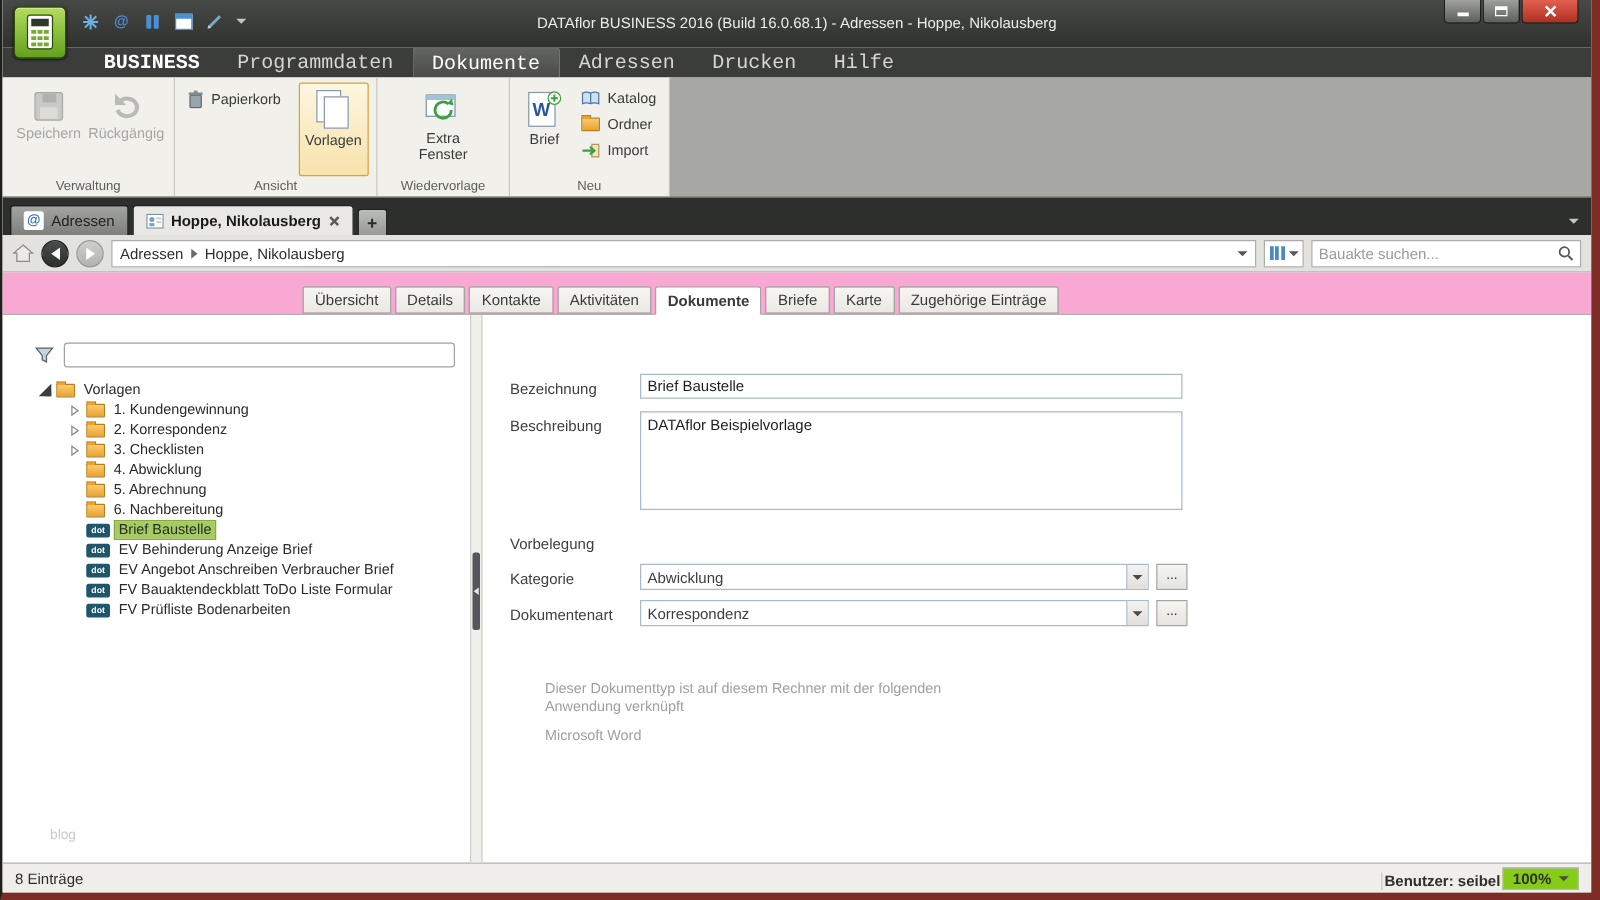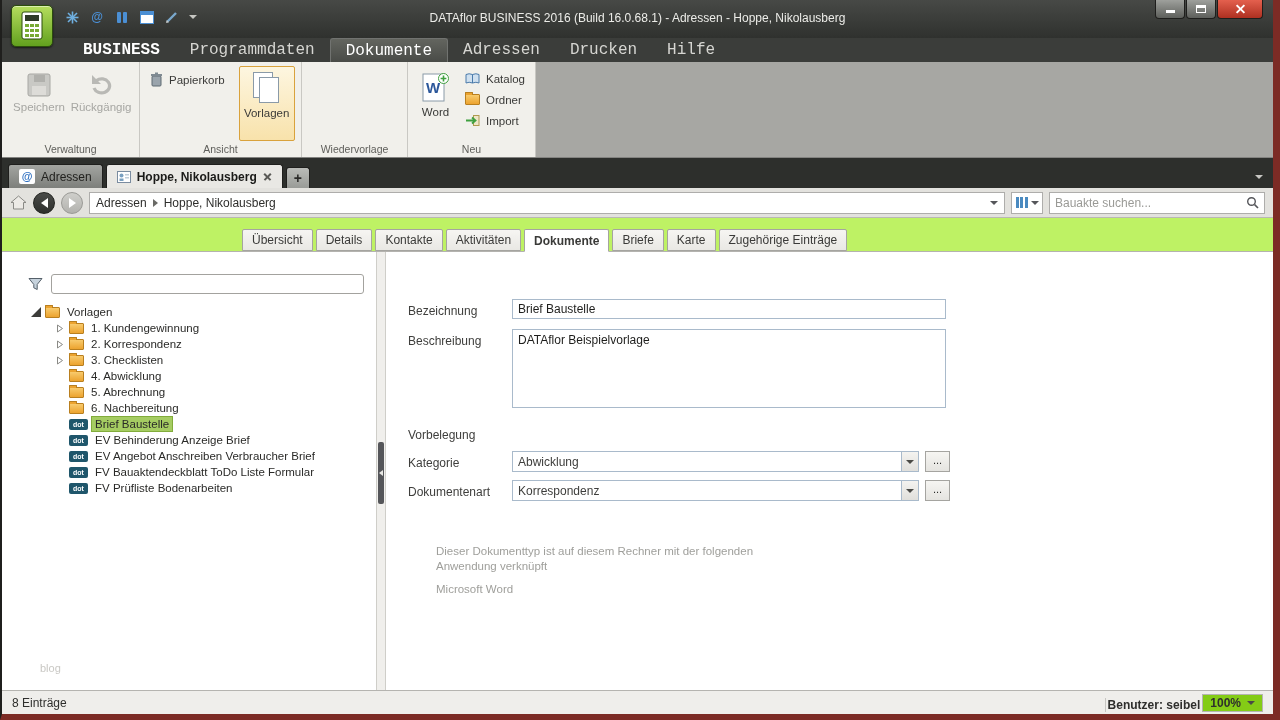"Extra Fenster" div.bigbtn { html: none -> <div> <svg> <rect></rect> <rect></rect> <path></path> <path></path> </svg> <span>Extra Fenster</span> </div> }
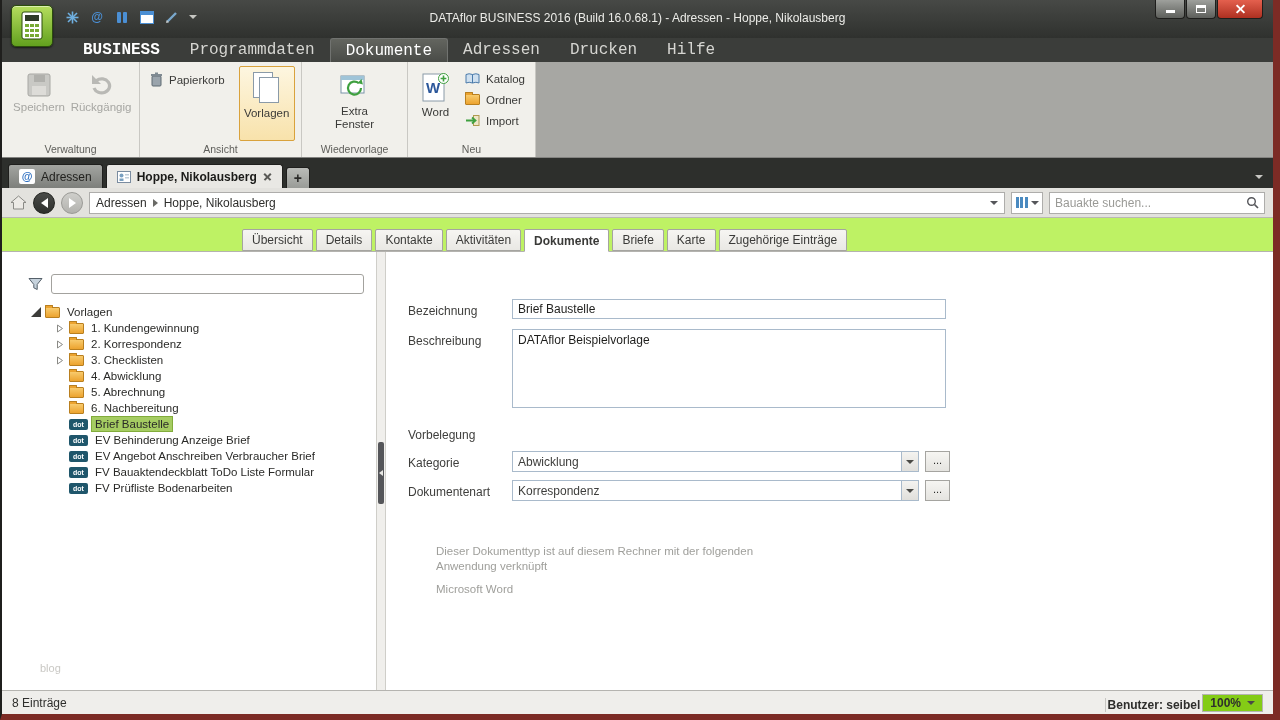"Word" span.blabel { text: Word -> Brief }
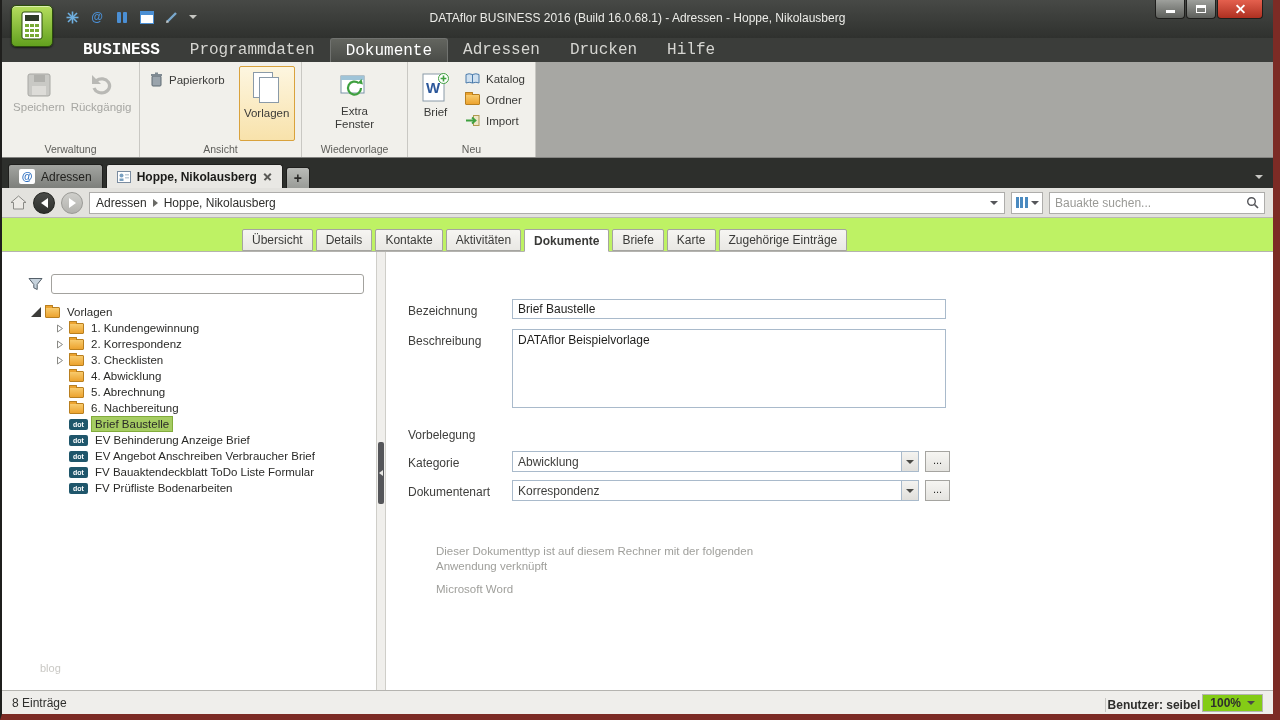"Übersicht" .subtabs { background: #bef264 -> #f9a8d4 }
